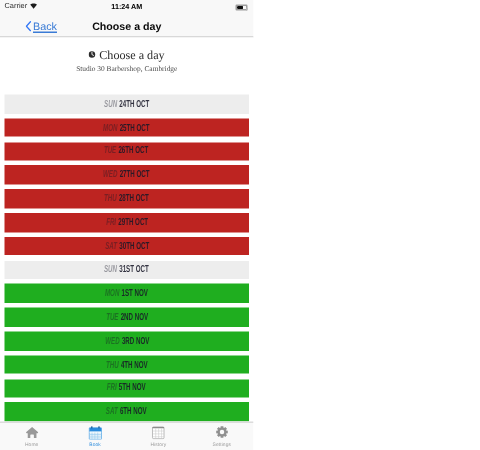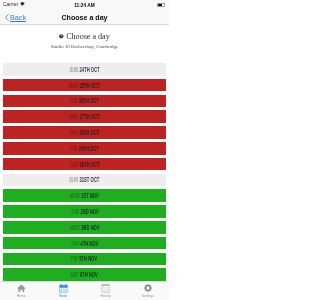"Back" .nav-back { left: 5px -> 17px }
